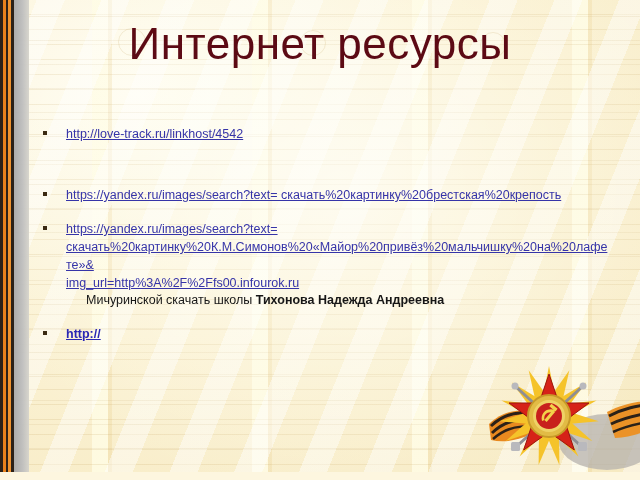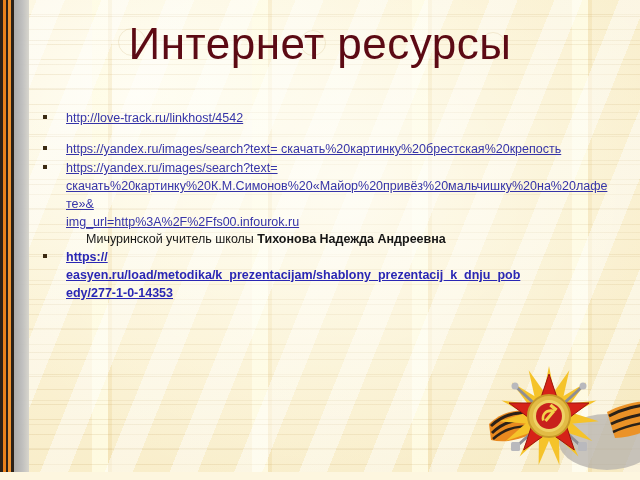"http://love-track.ru/linkhost/4542" ul.links li { margin: 0 0 1px 0 -> 16px 0 1px 0 }
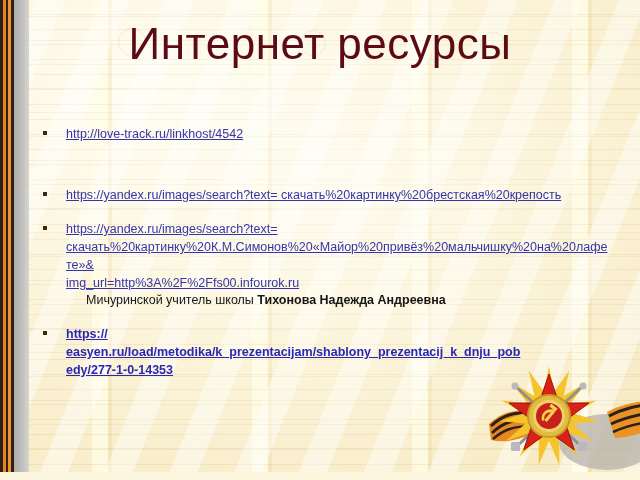"Мичуринской учитель школы" span { text: учитель -> скачать }
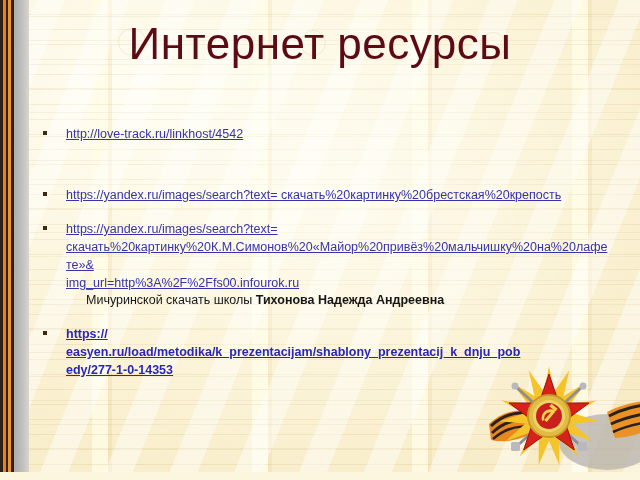"https://" span { text: https:// -> http:// }
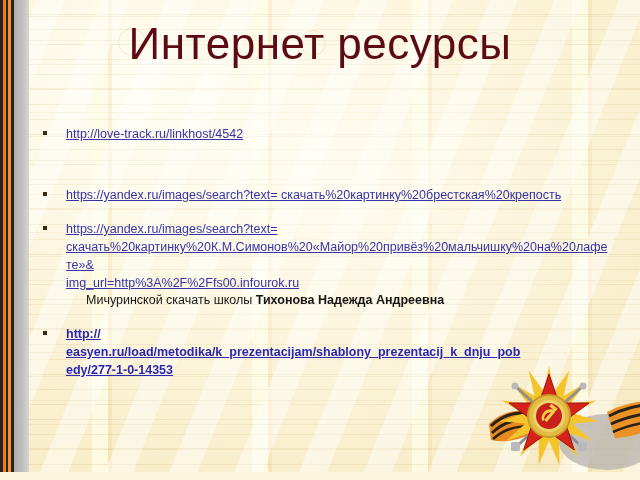"easyen.ru/load/metodika/k_prezentacijam/" span { html: <span>easyen.ru/load/metodika/k_prezentacijam/shablony_prezentacij_k_dnju_pob</span> -> none }
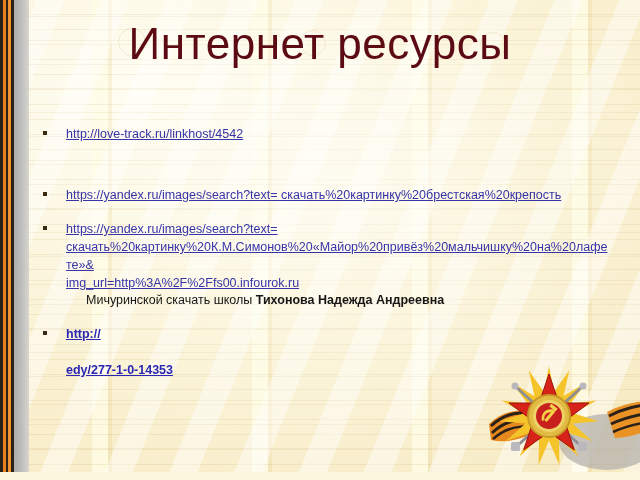"edy/277-1-0-14353" span { html: <span>edy/277-1-0-14353</span> -> none }
